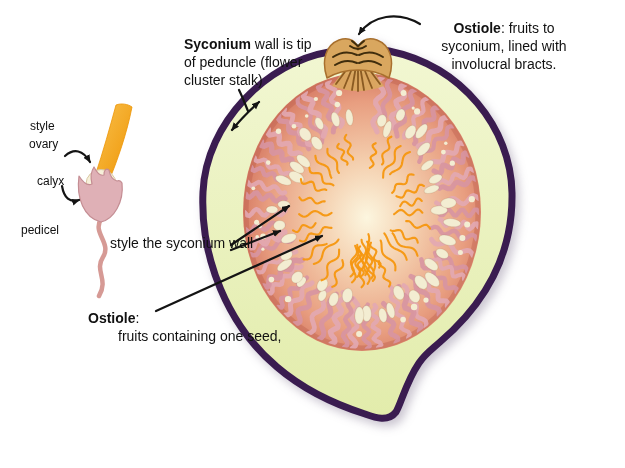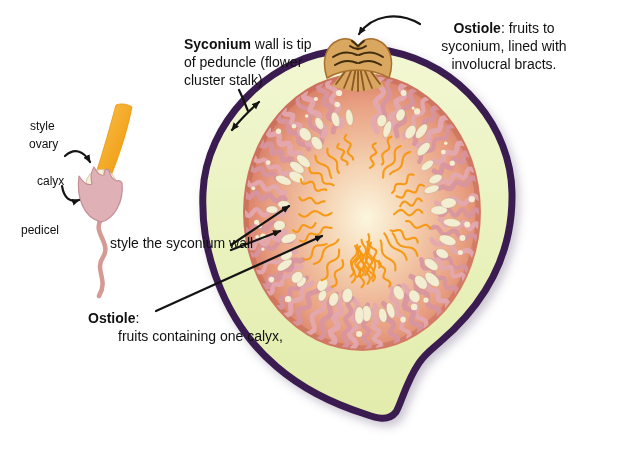"fruits containing one calyx," div.ind30 { text: calyx -> seed }
